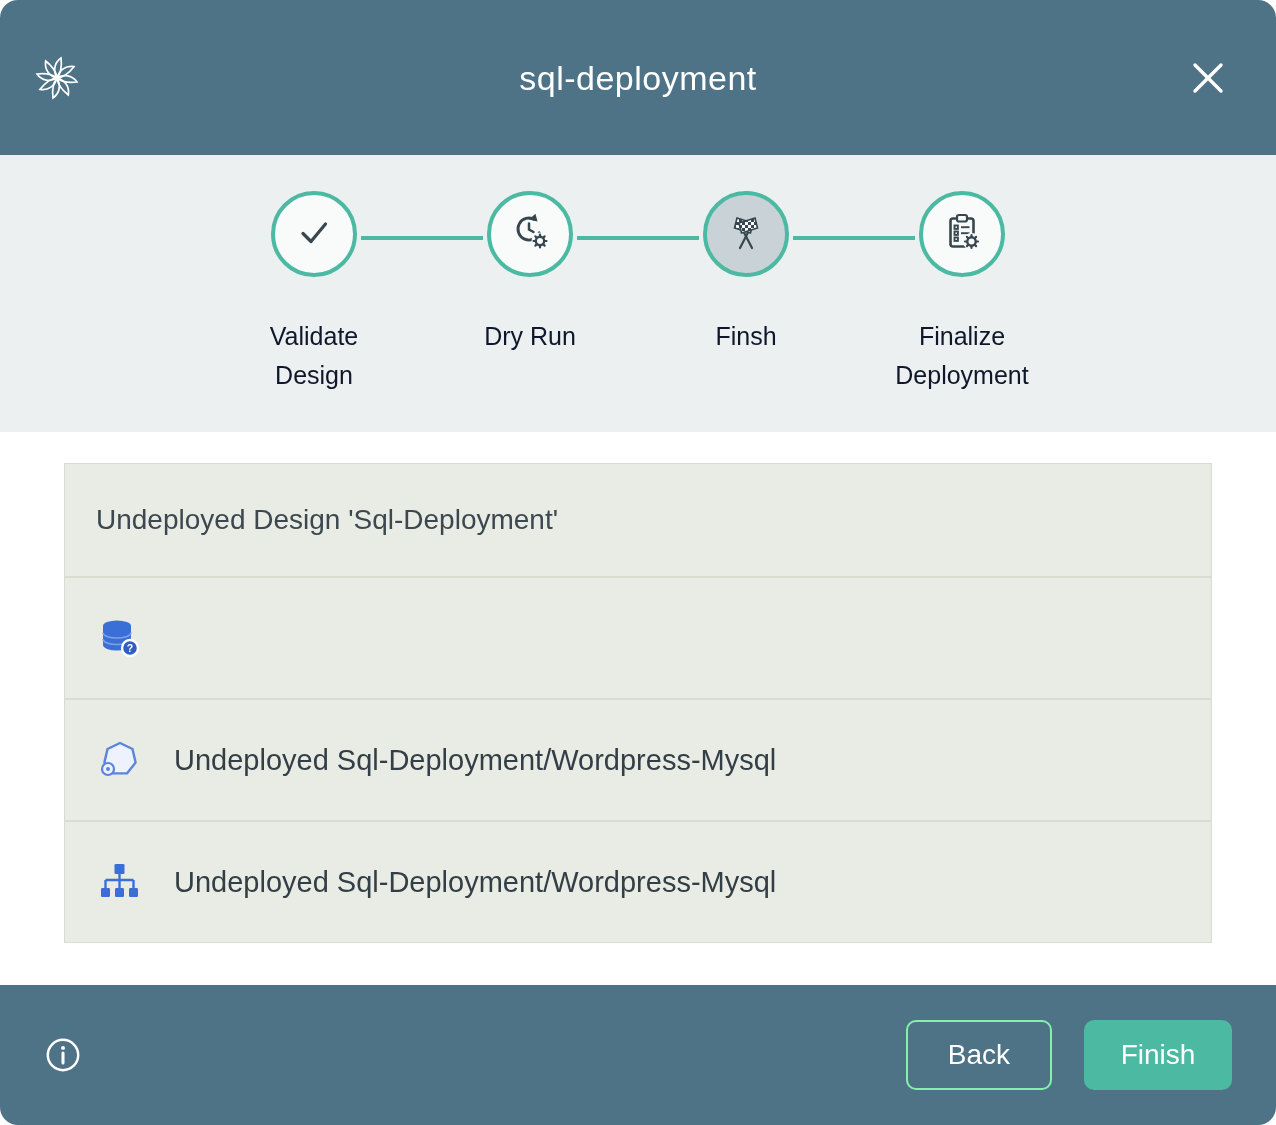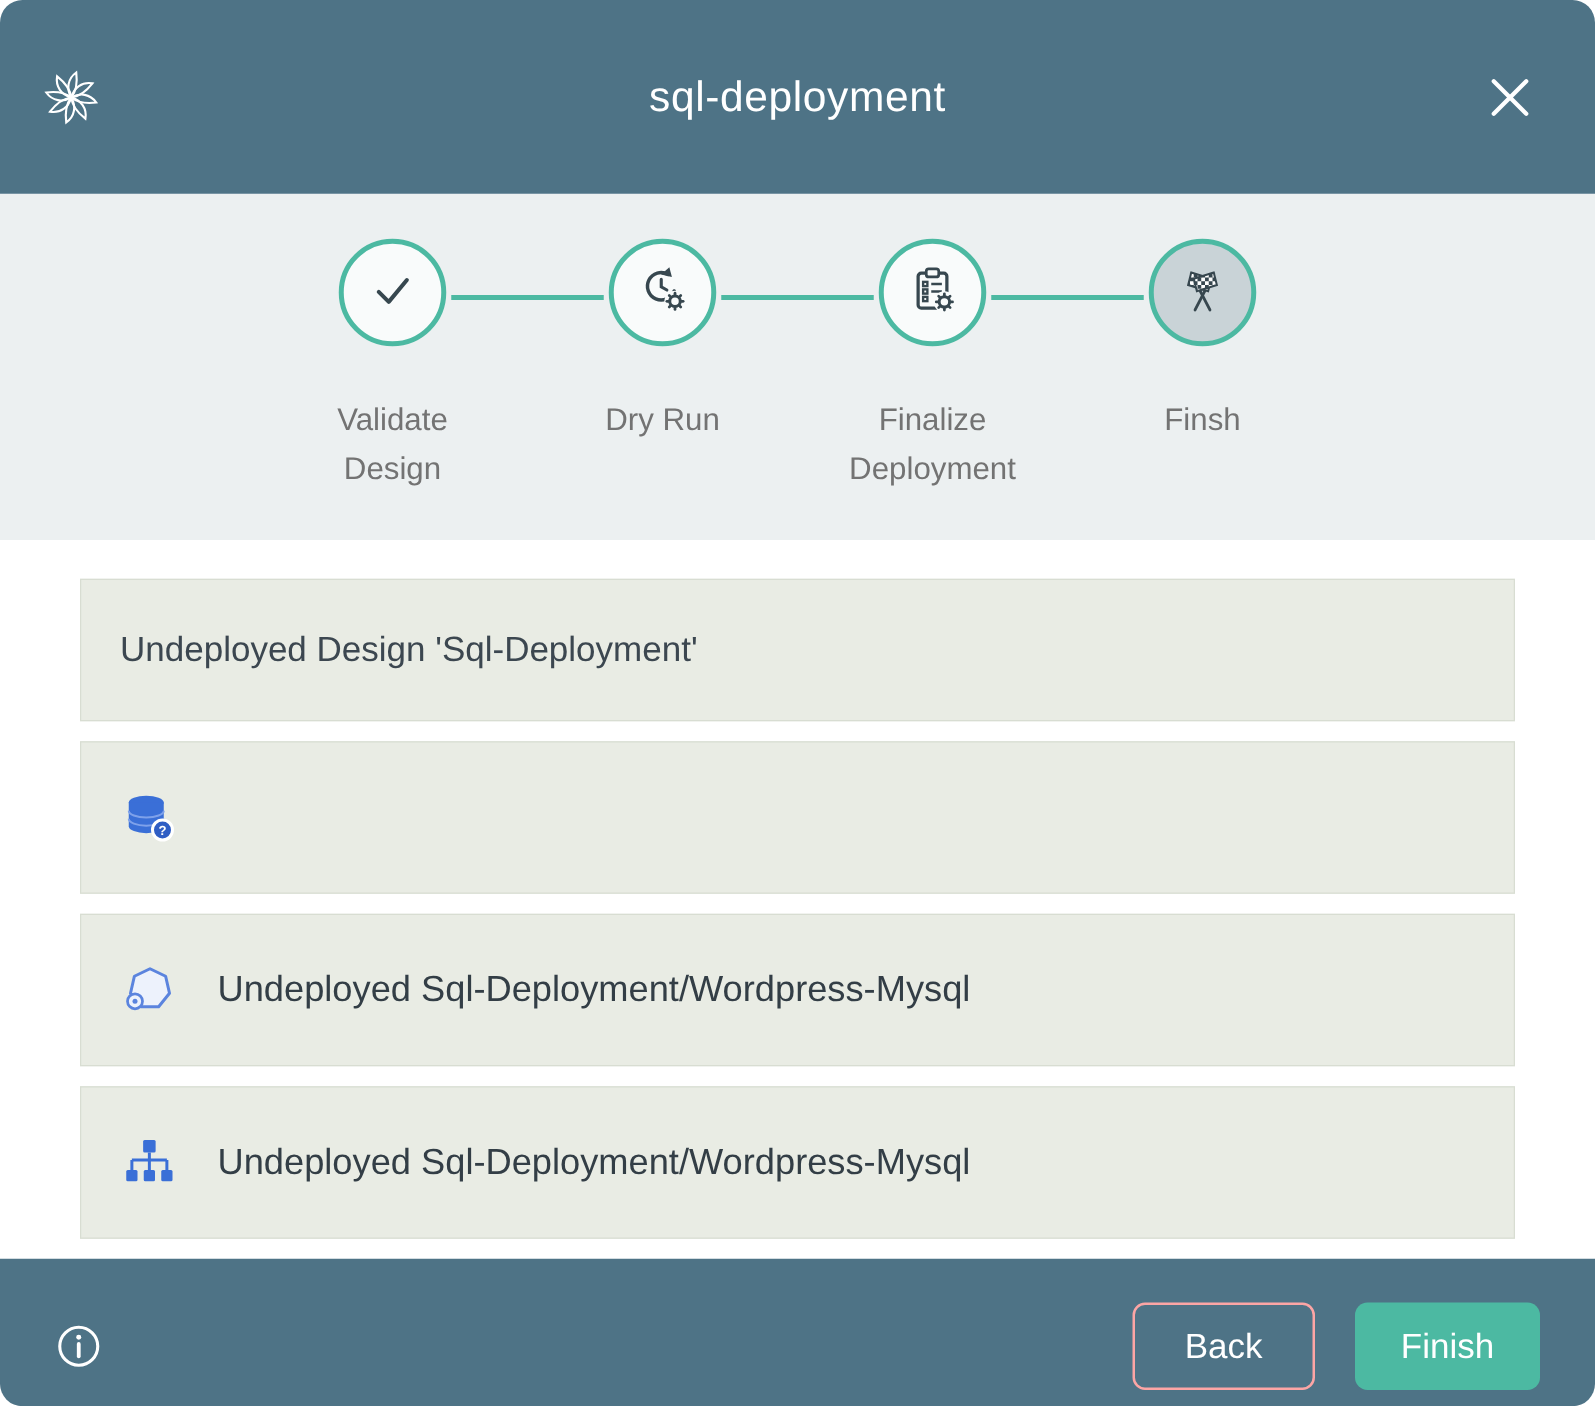"Validate Design" .step-label { color: #737373 -> #0f172a }
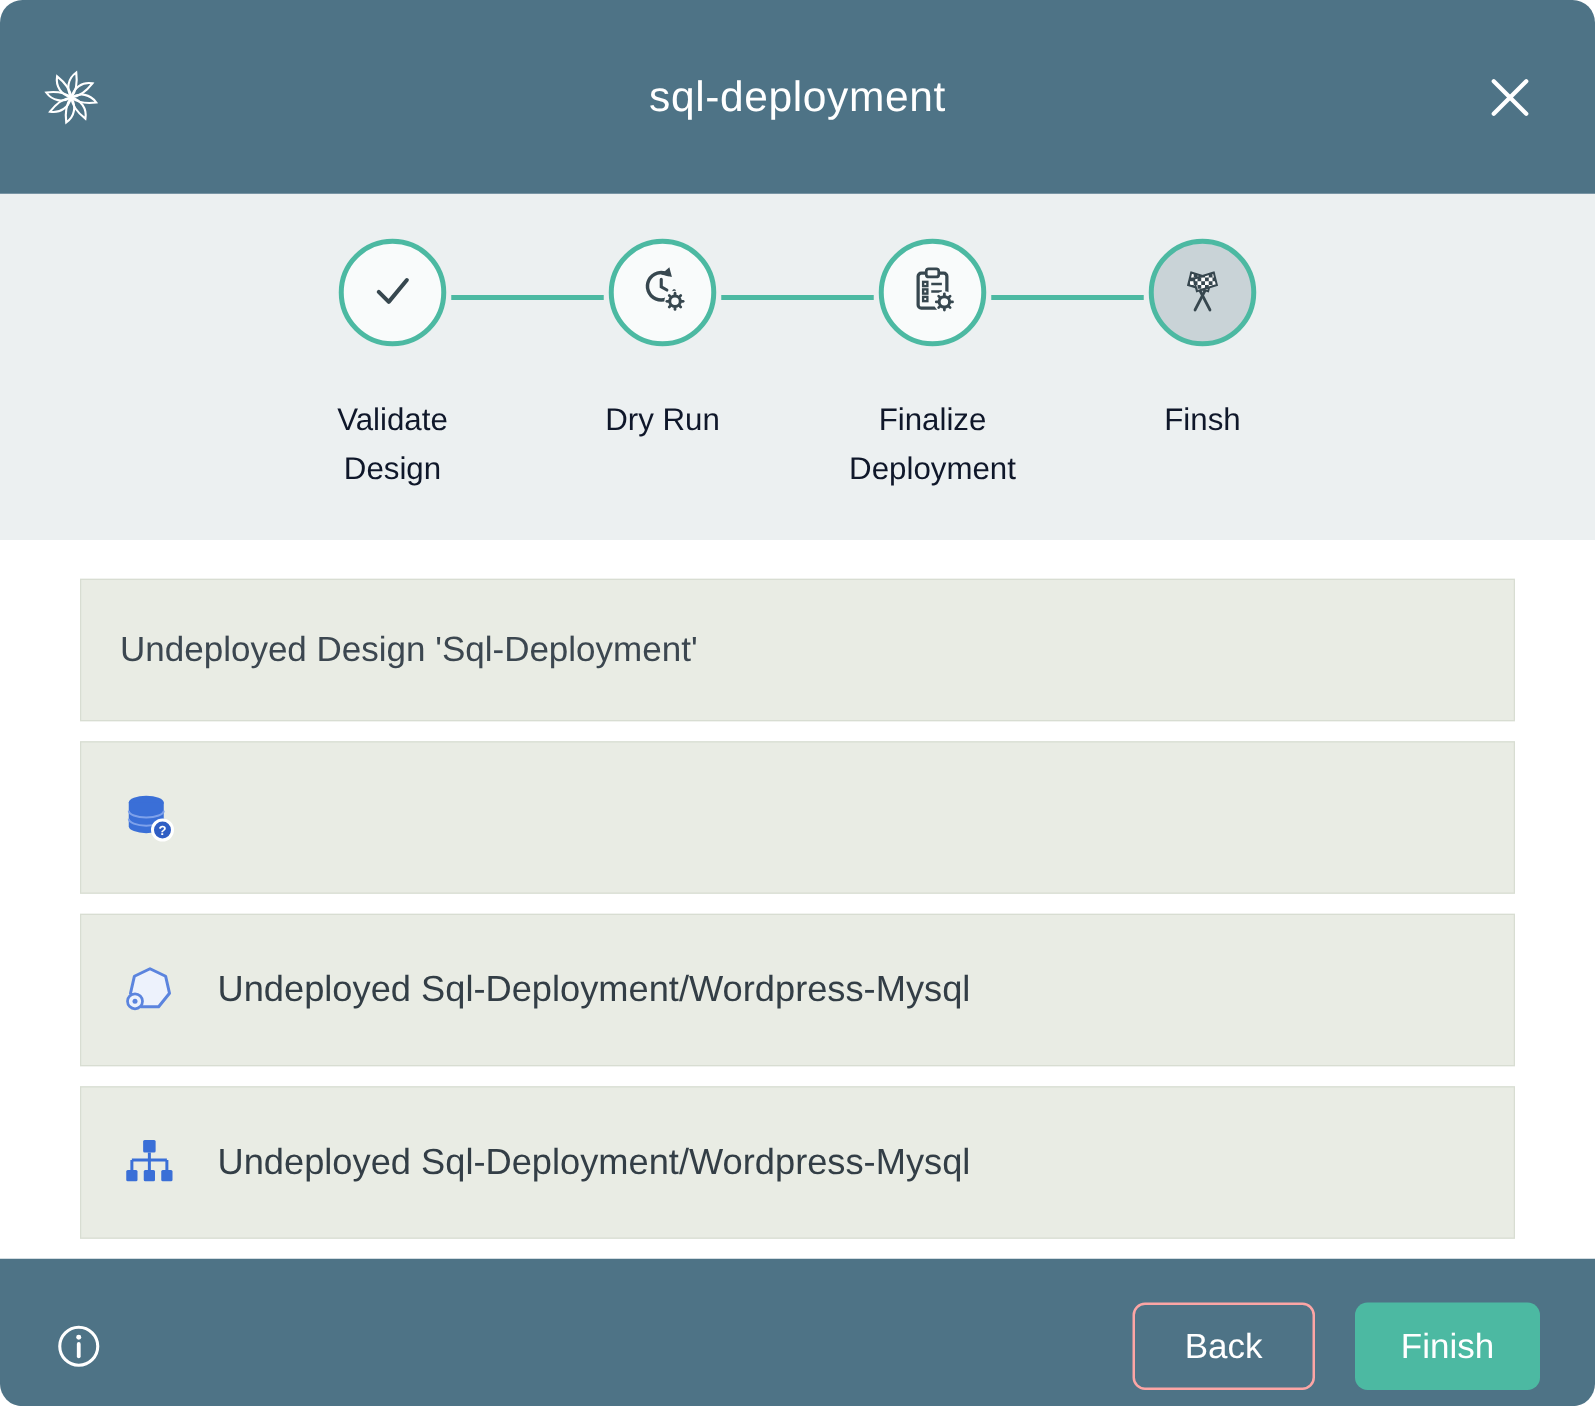"Finalize Deployment" div.step { order: before "Finsh" -> after "Finsh" }
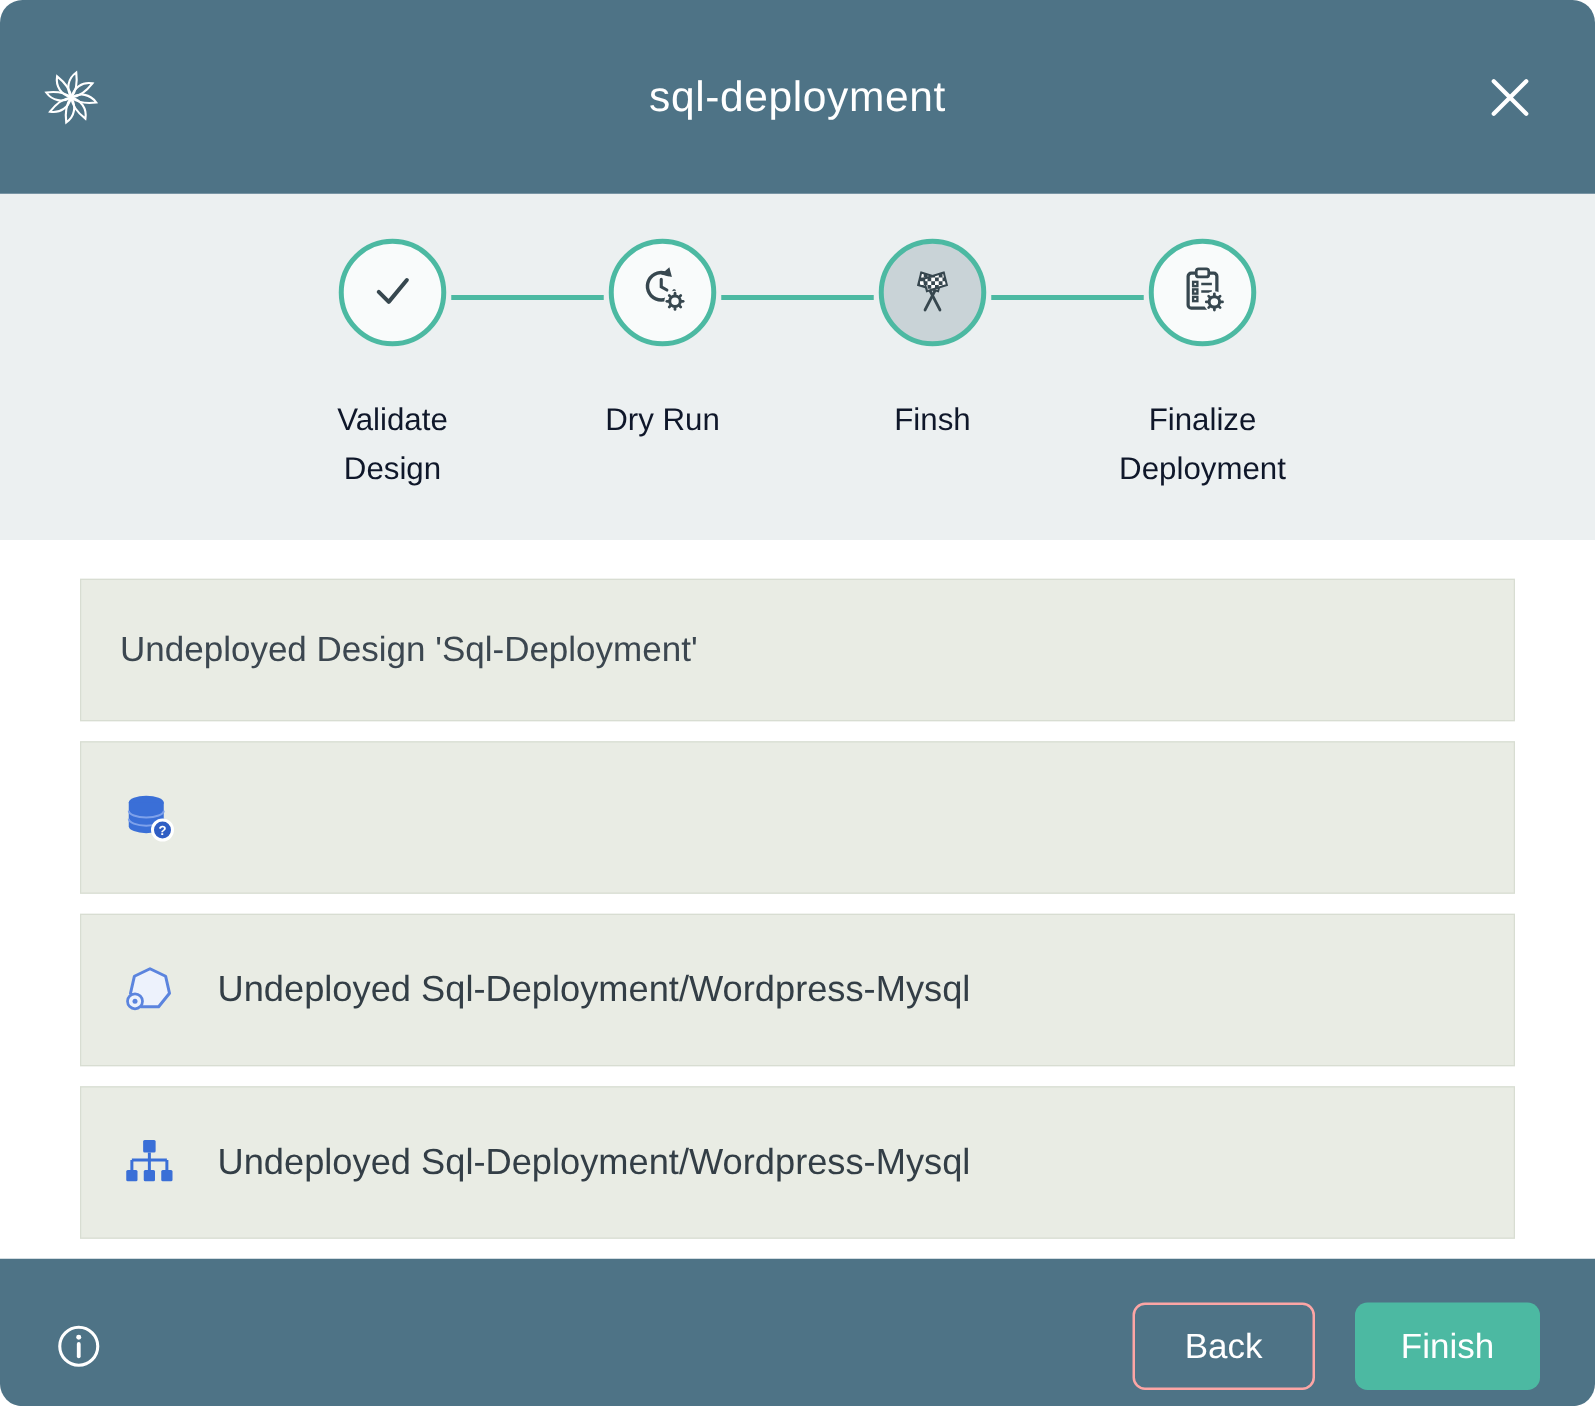"Undeployed Design 'Sql-Deployment'" .panel-row { margin-bottom: 16px -> 0 }
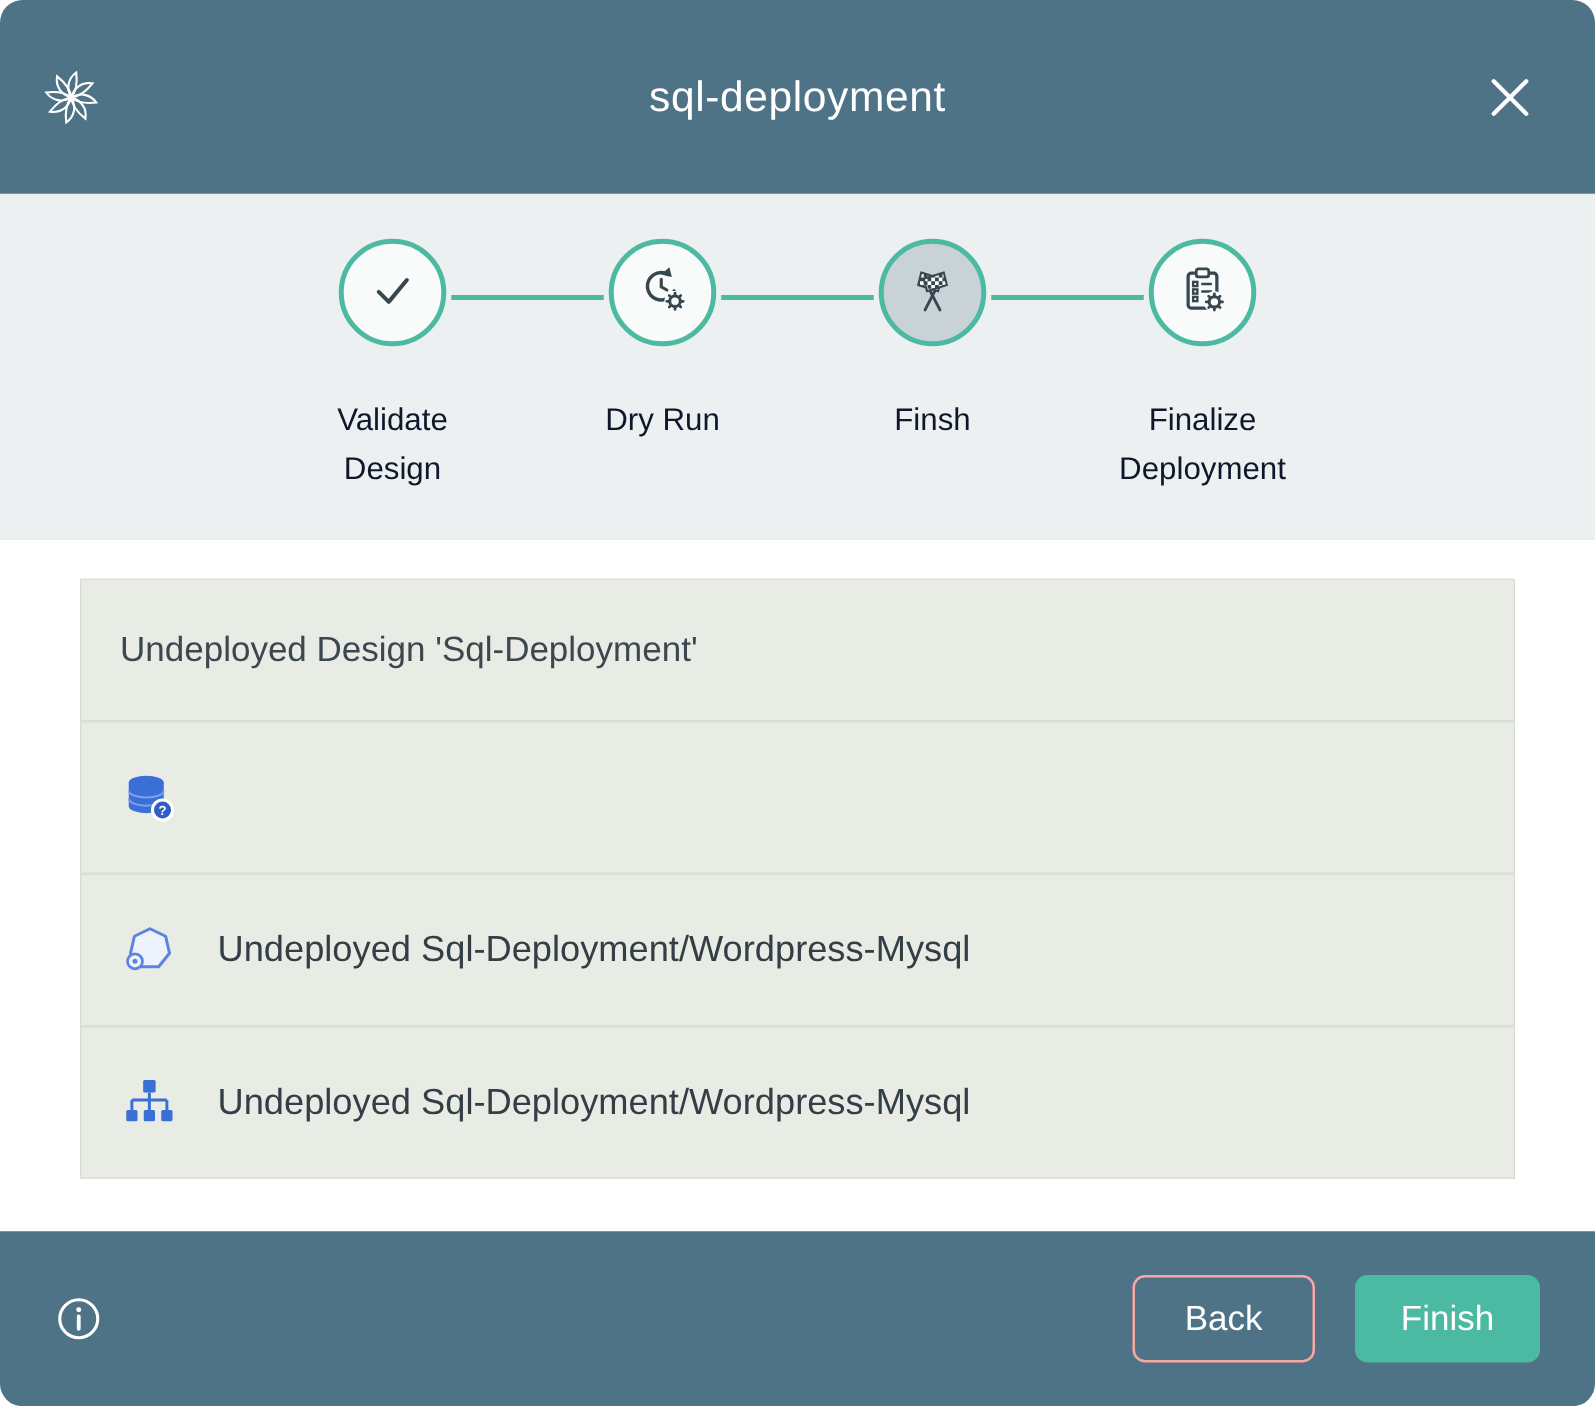"Back" .btn-back { border: 2px solid #fca5a5 -> 2px solid #86efac }
